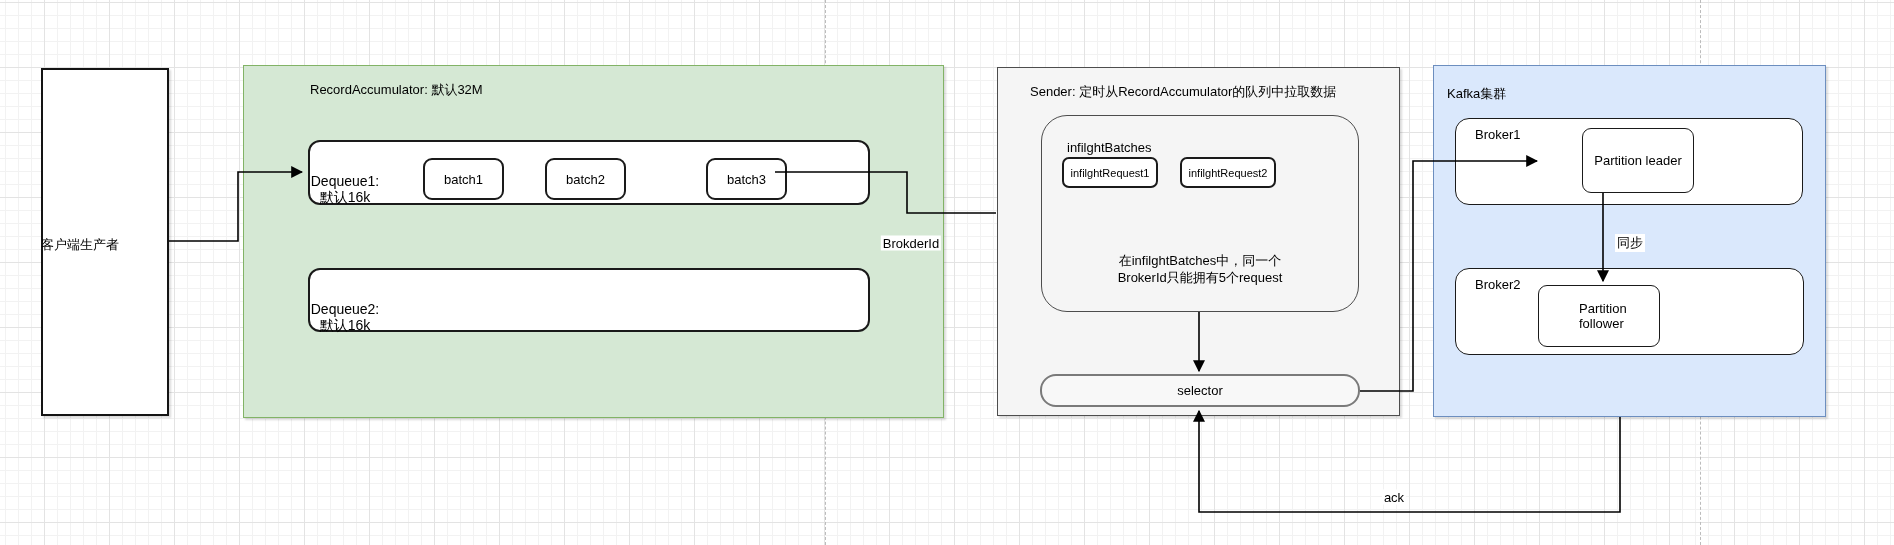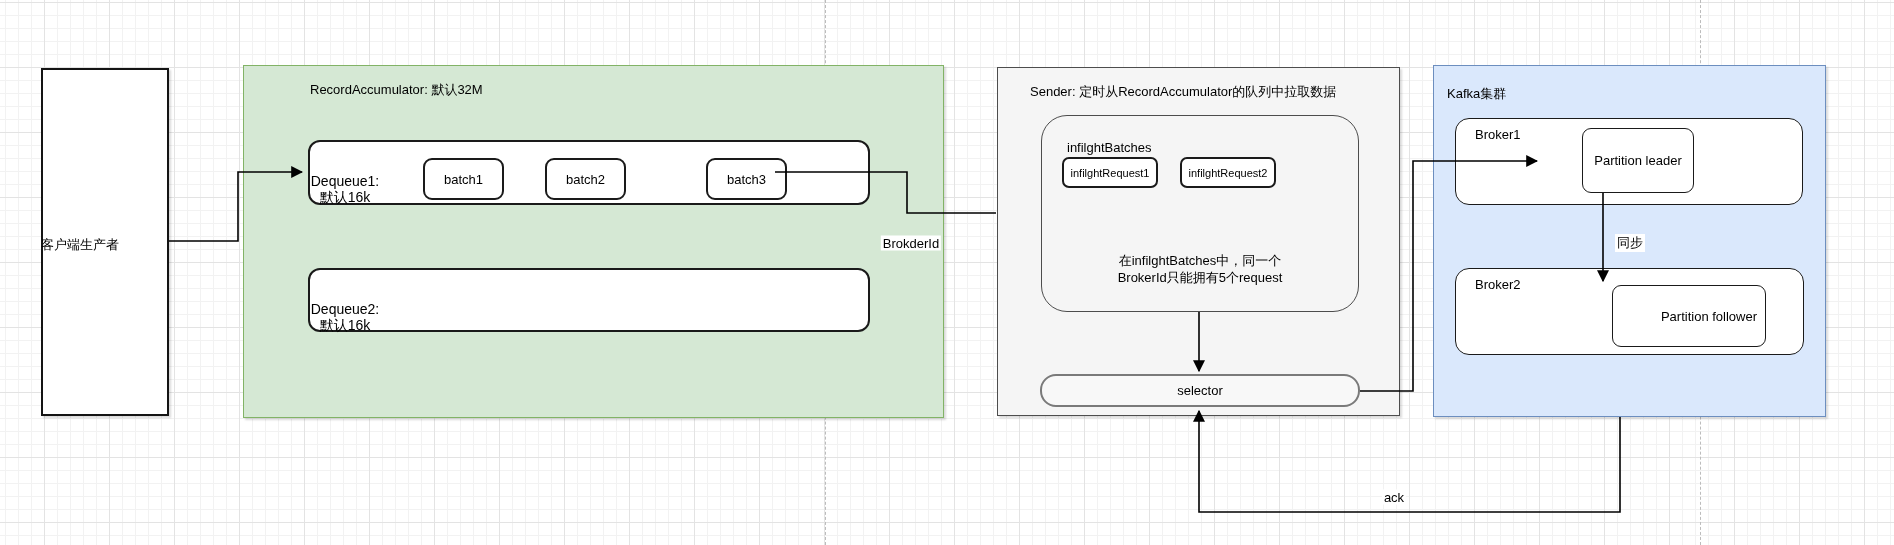"Partition follower" .pfollower { left: 1612px -> 1538px; width: 154px -> 122px }
